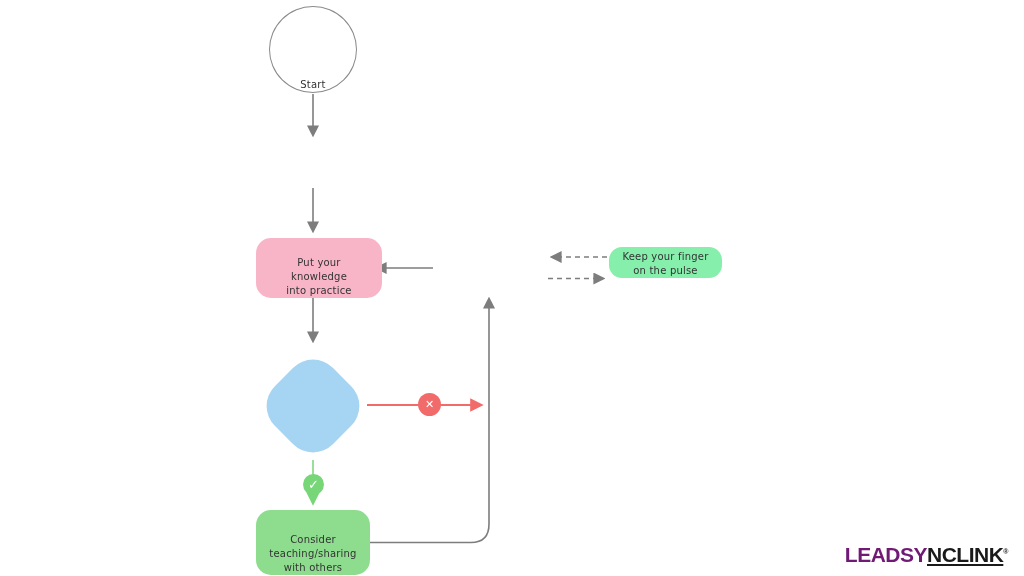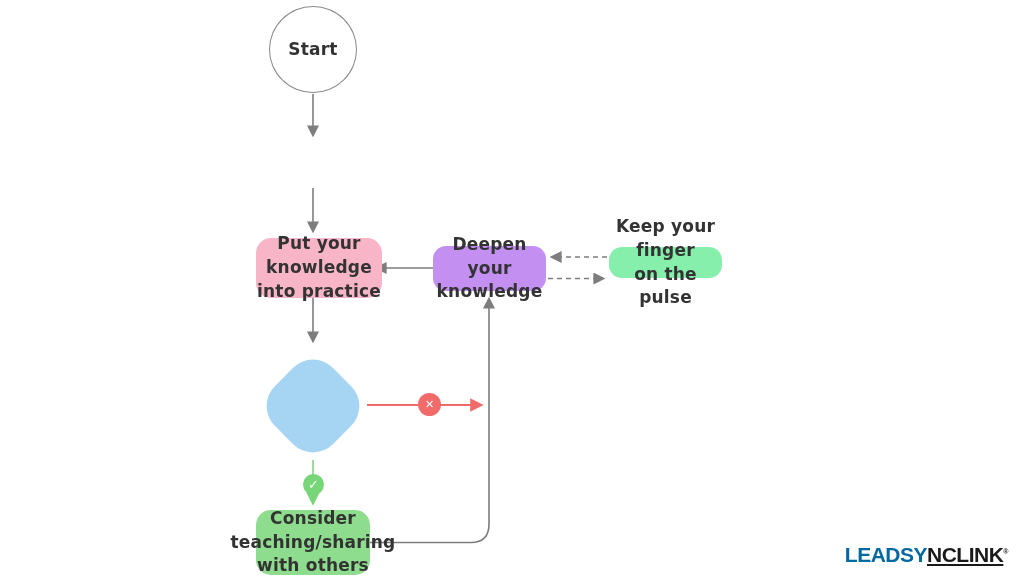"Start" .node { align-items: center -> flex-end; font-size: 17px -> 10px; font-weight: bold -> normal }
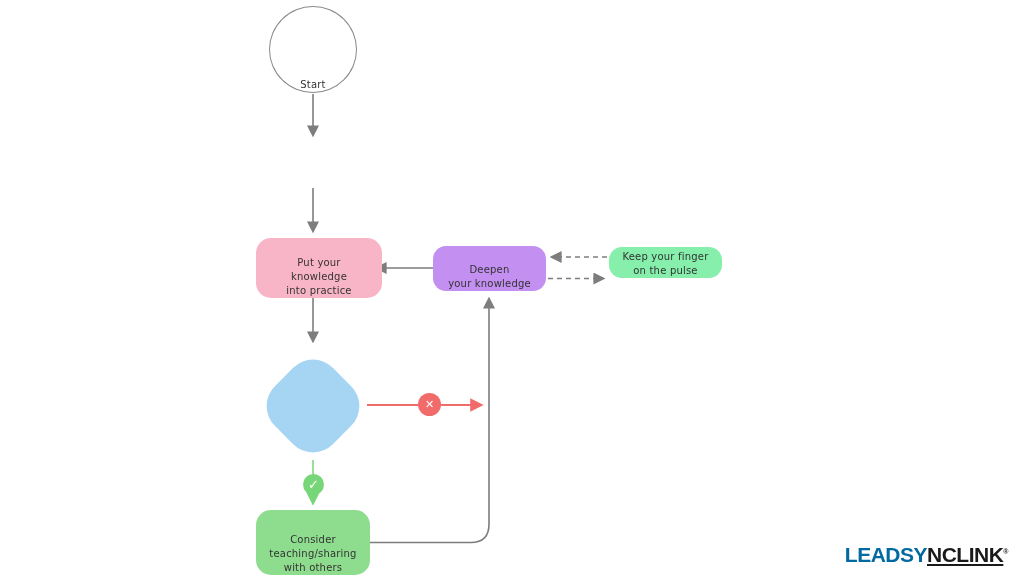"Deepen" div.node { html: <div> <span>Deepen your knowledge</span> </div> -> none }
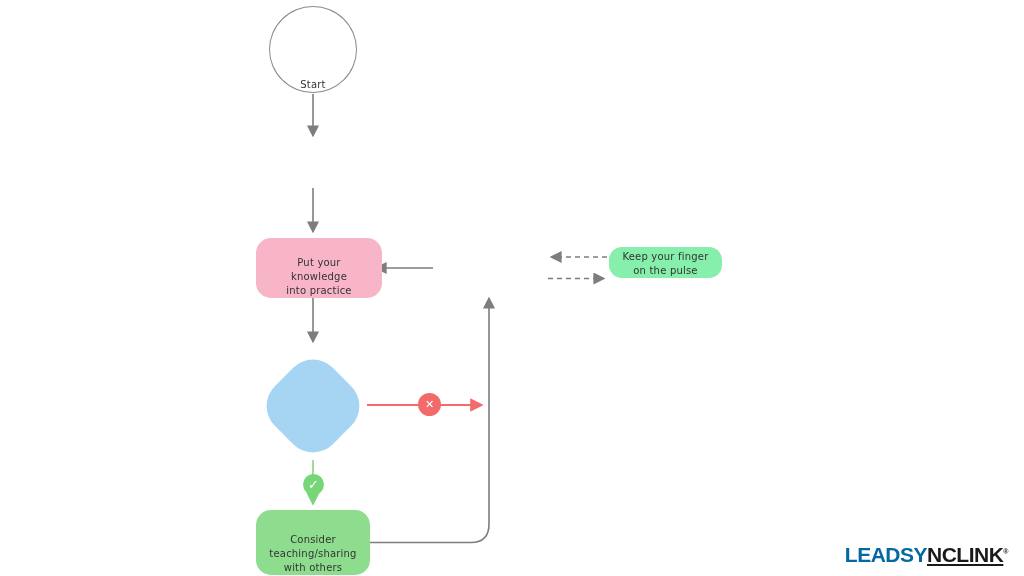"LEADSY" .logo .red { color: #0369a1 -> #701a75 }
